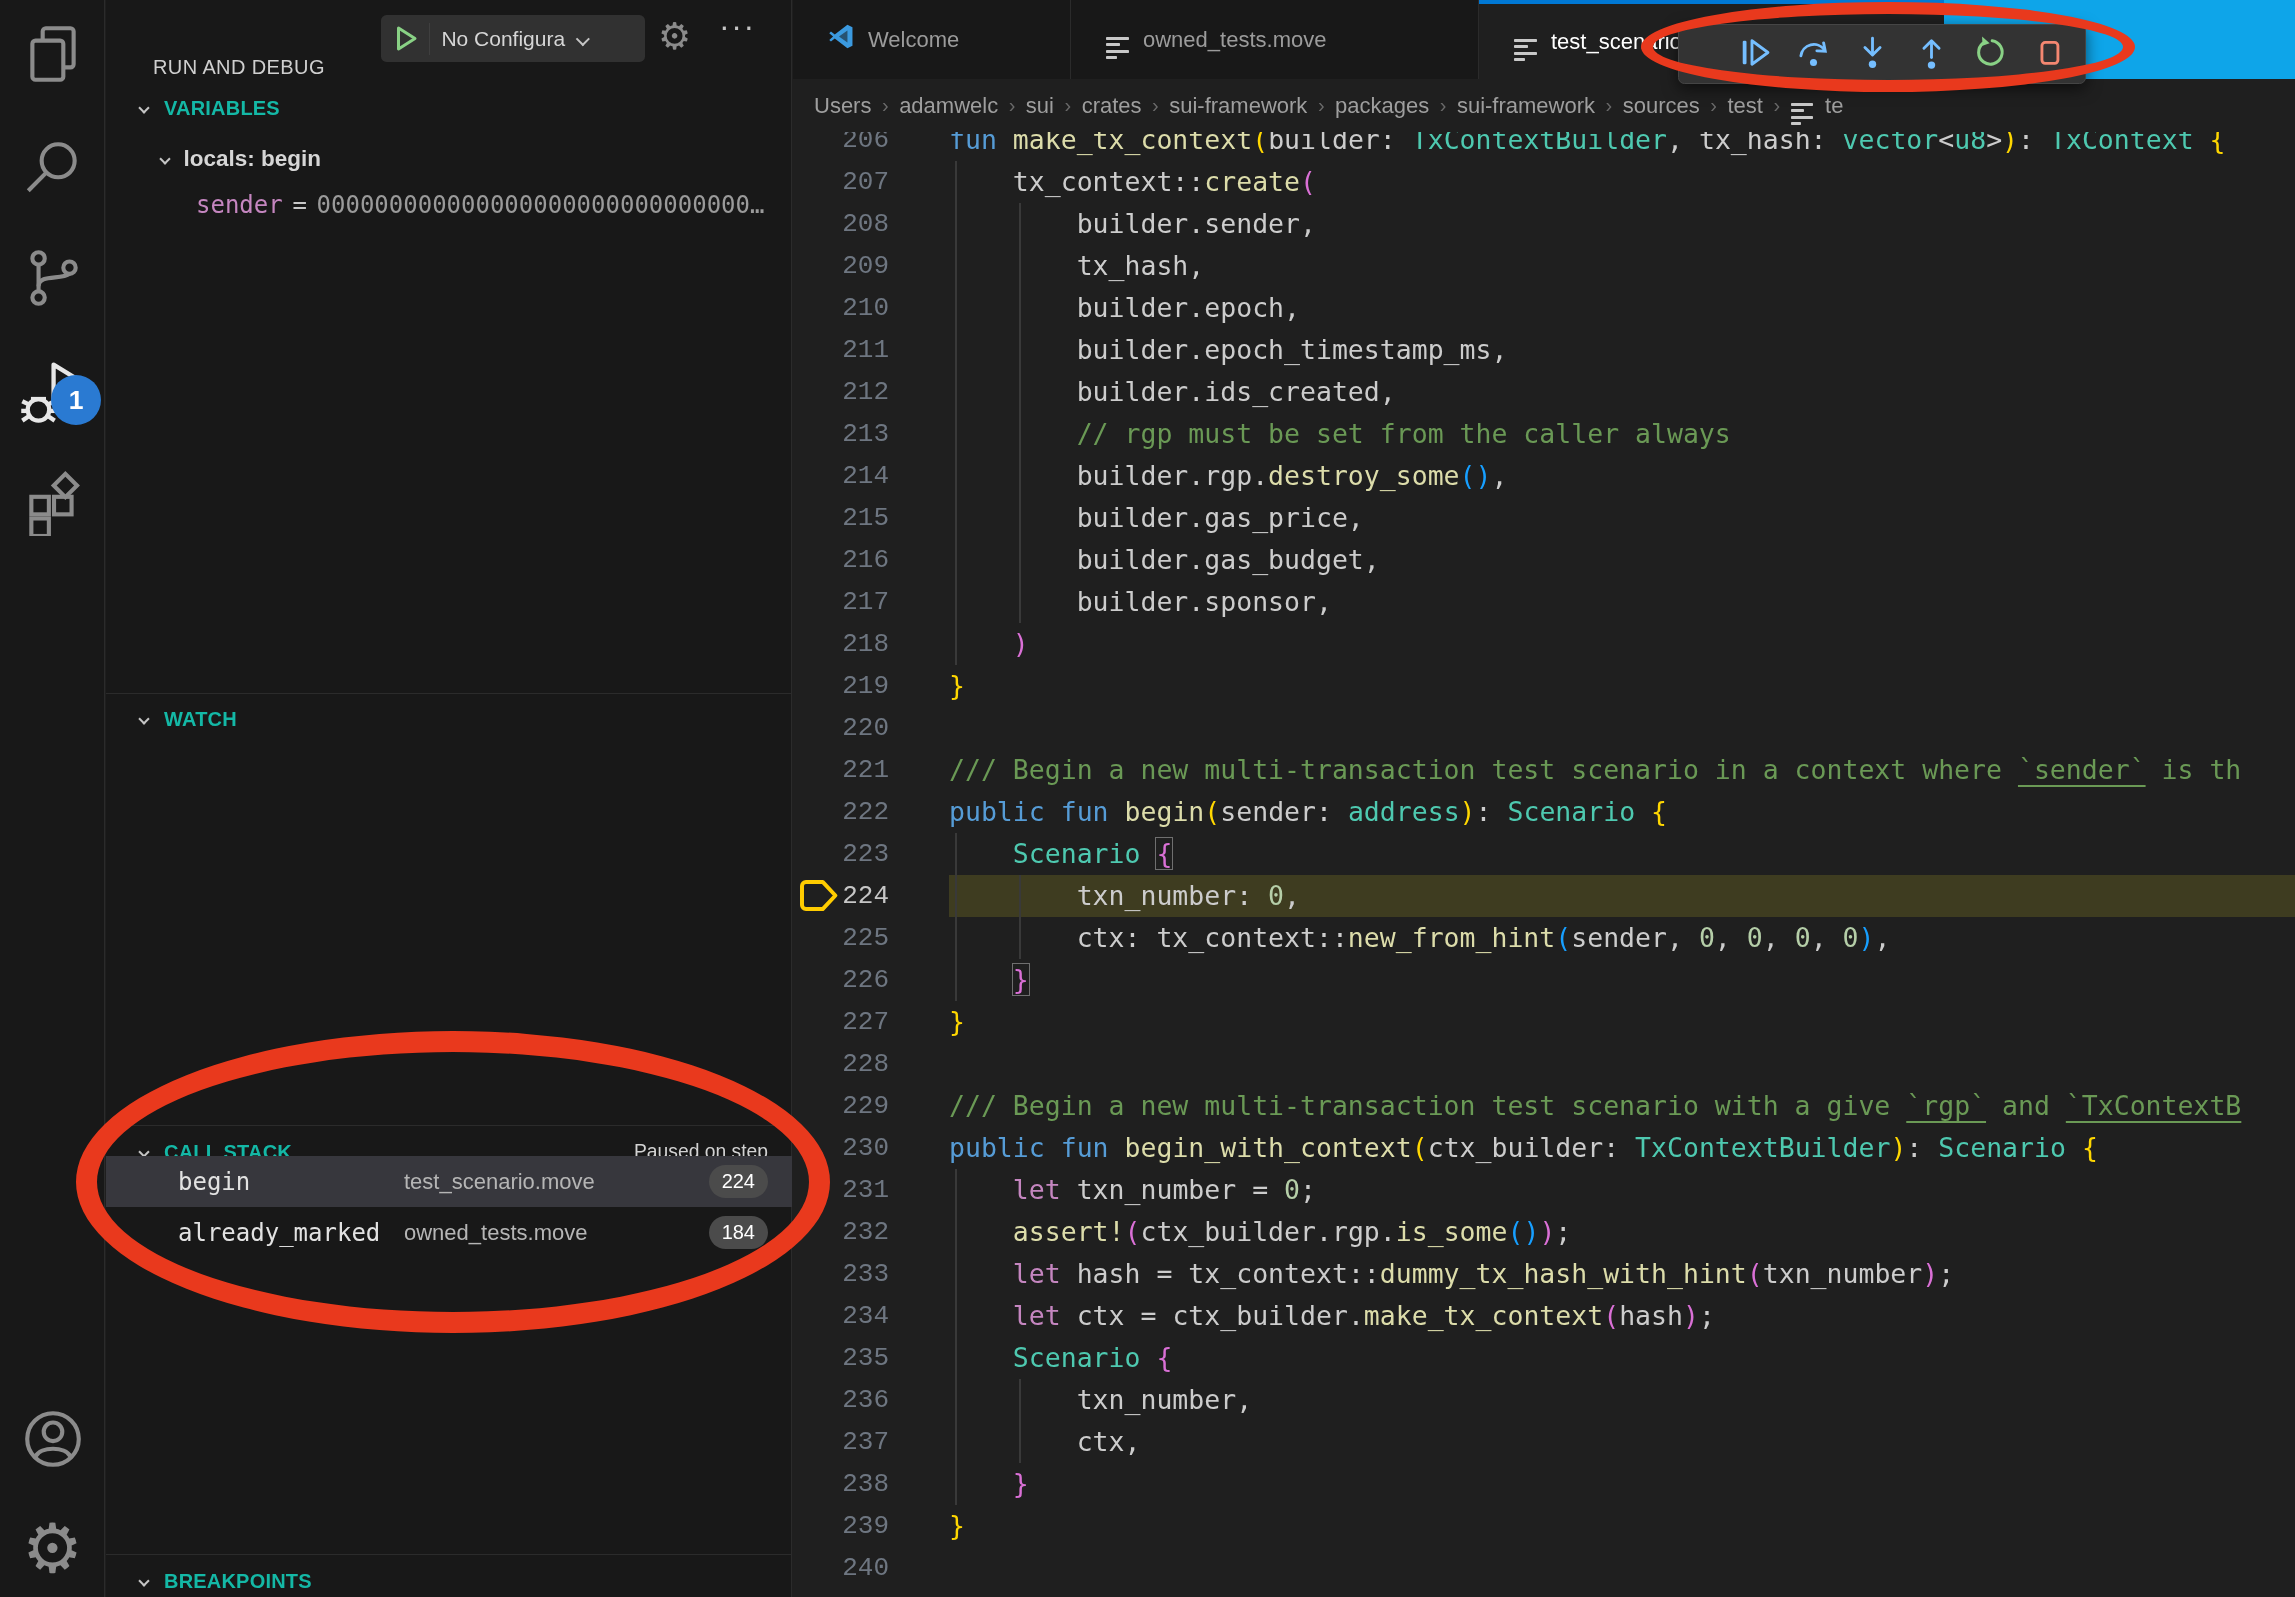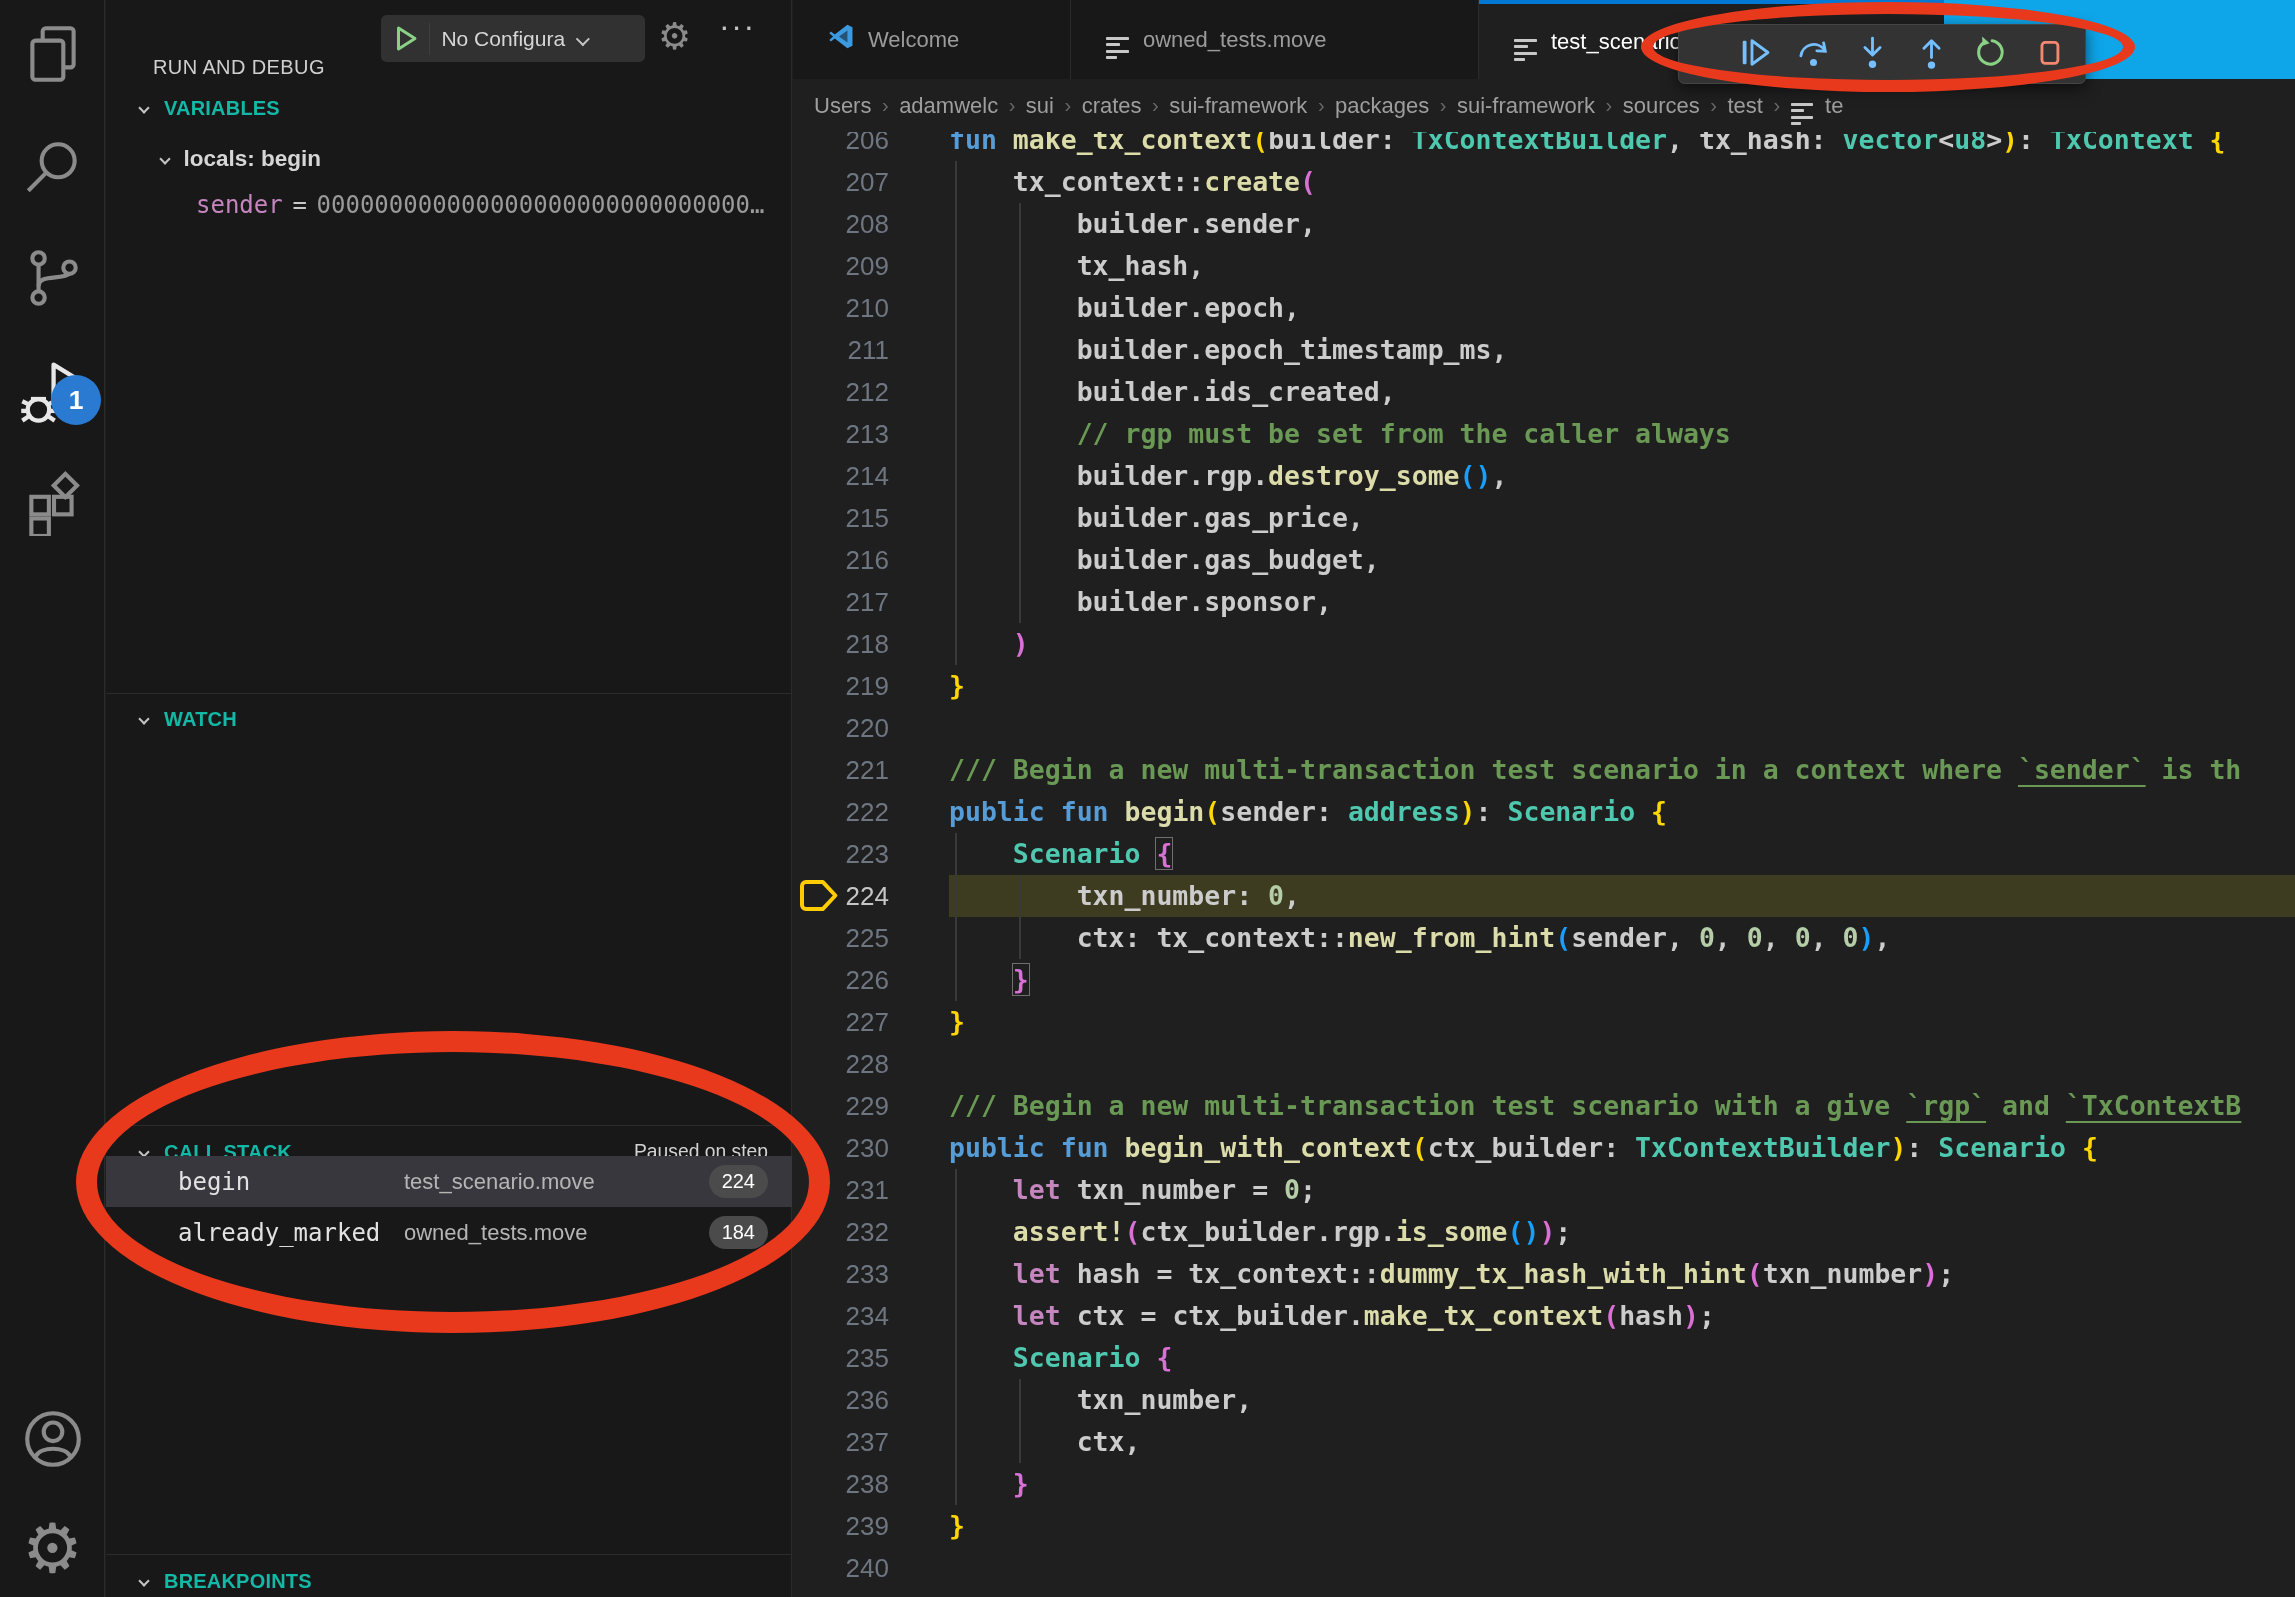"206" .ln { font-family: Liberation Sans, sans-serif -> Liberation Mono, monospace }
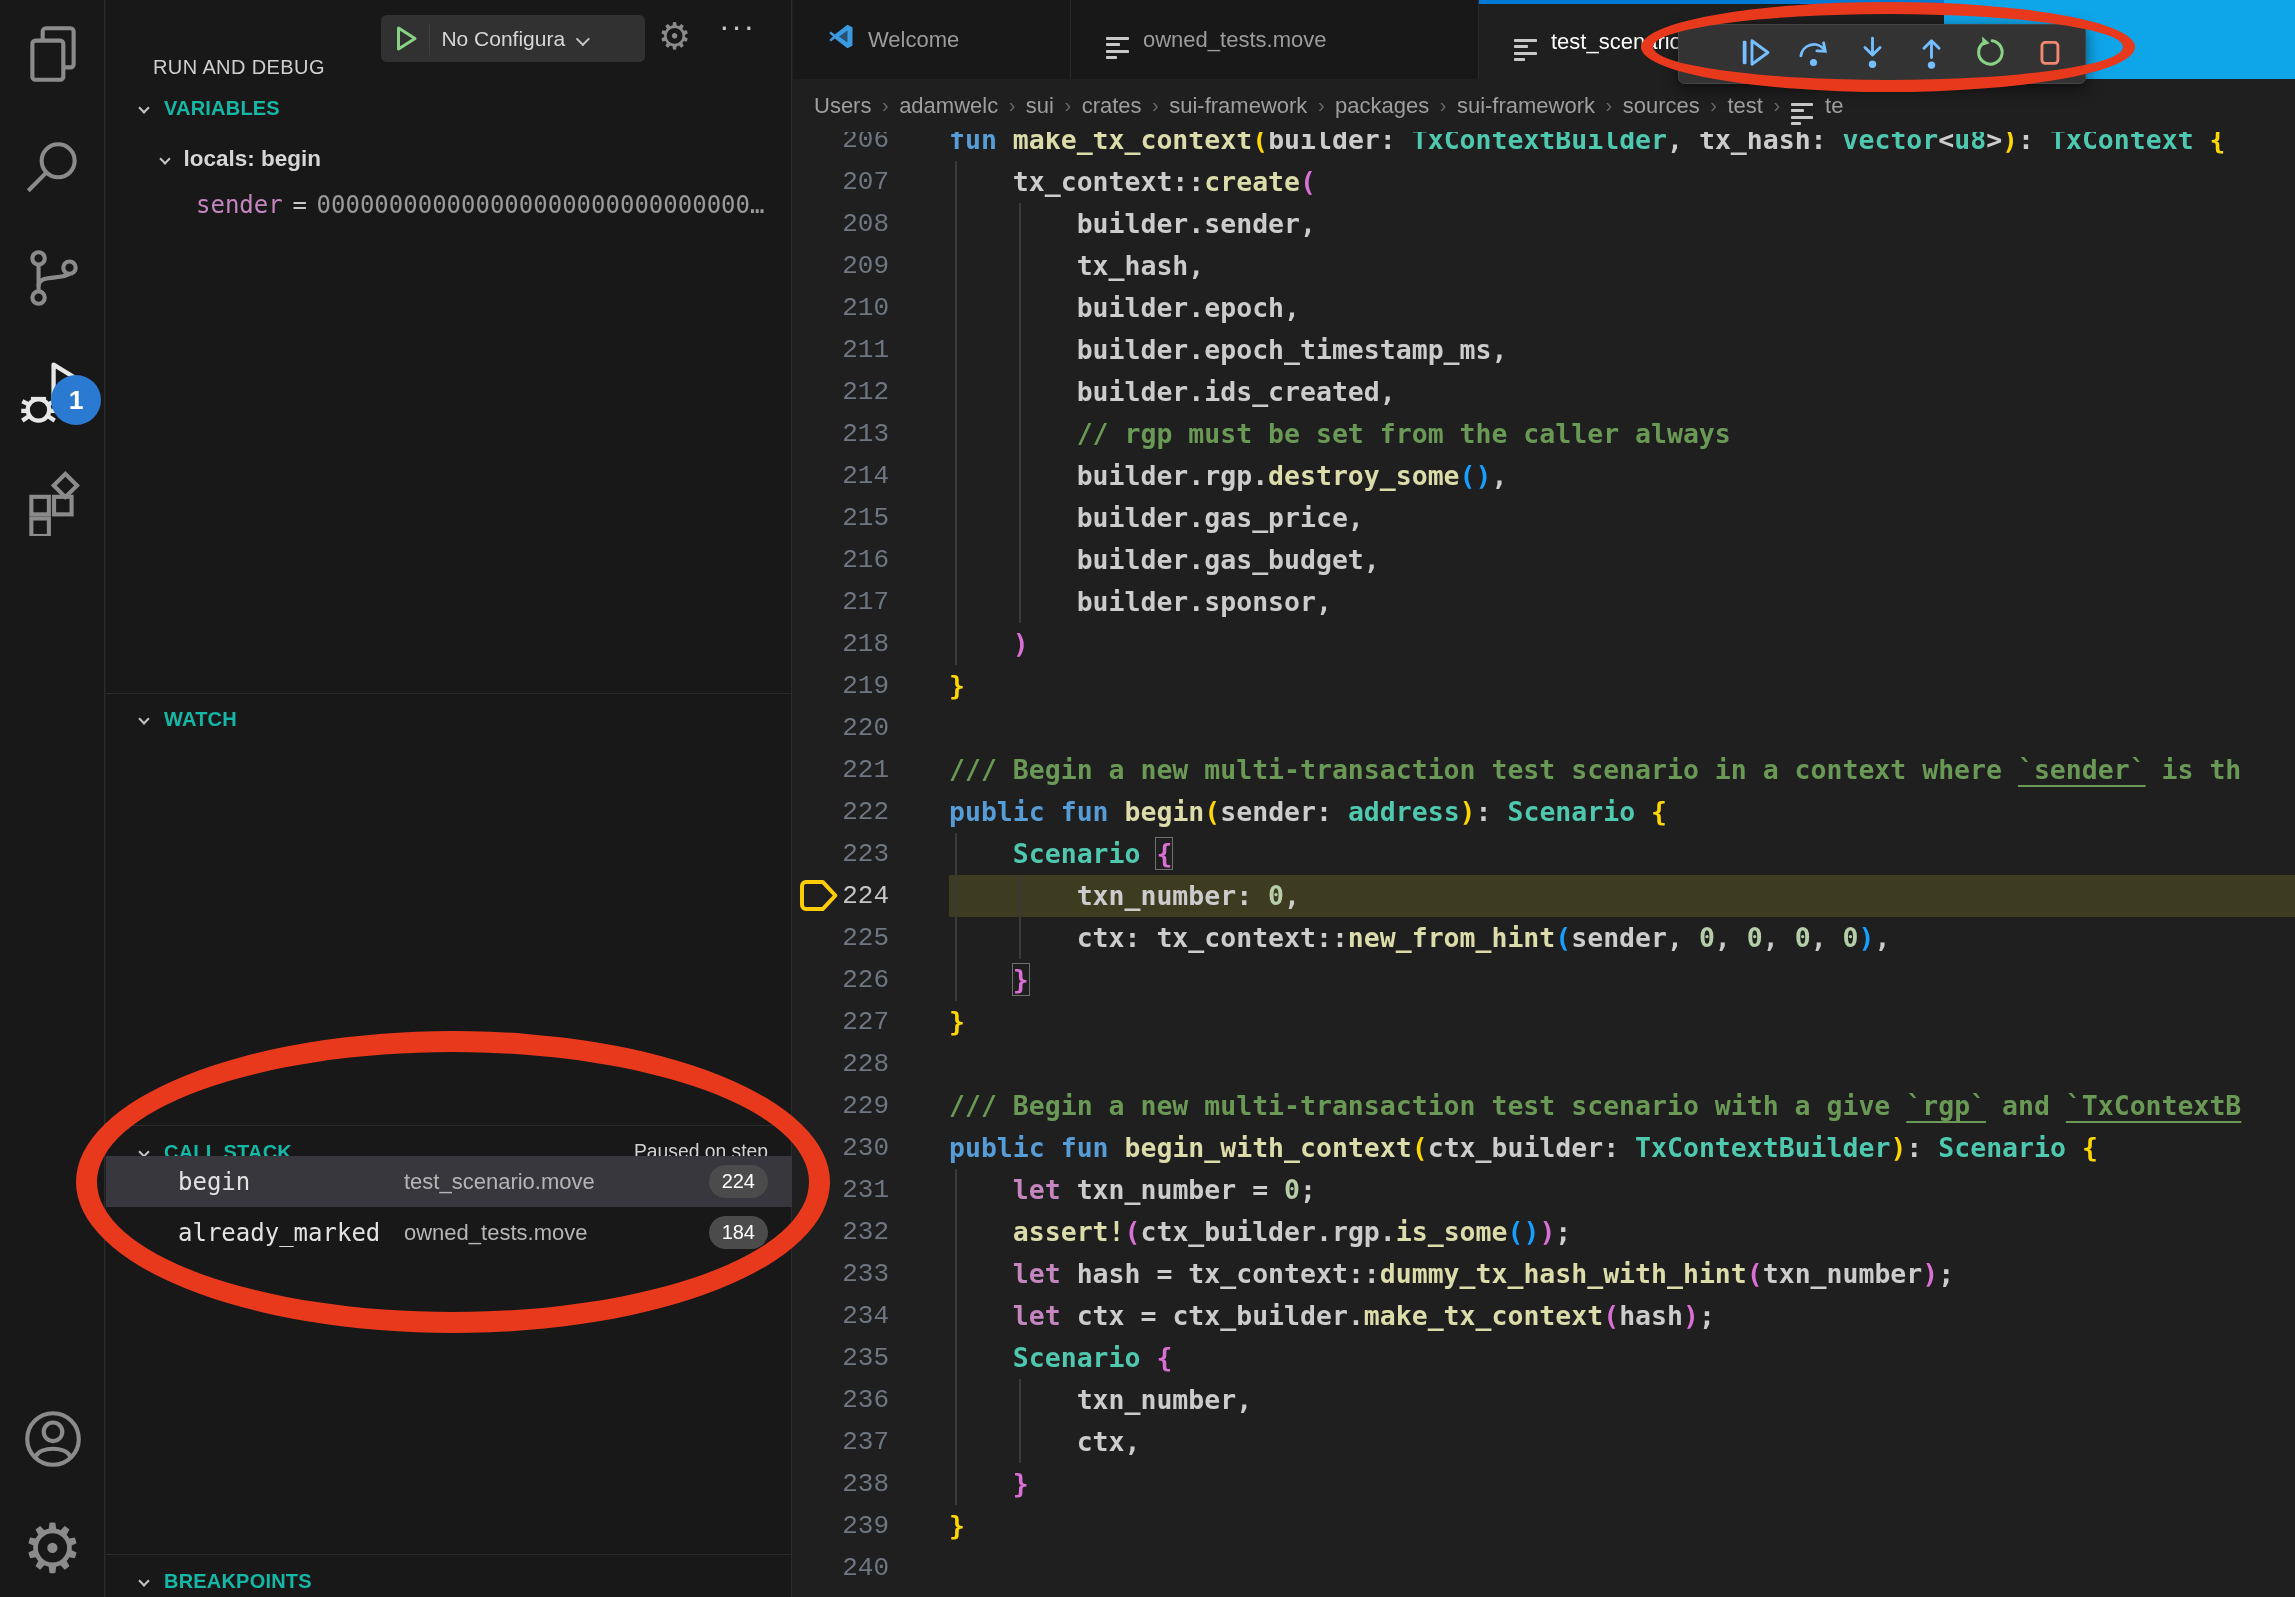"fun make_tx_context(builder:" .code-text { font-weight: bold -> none }
